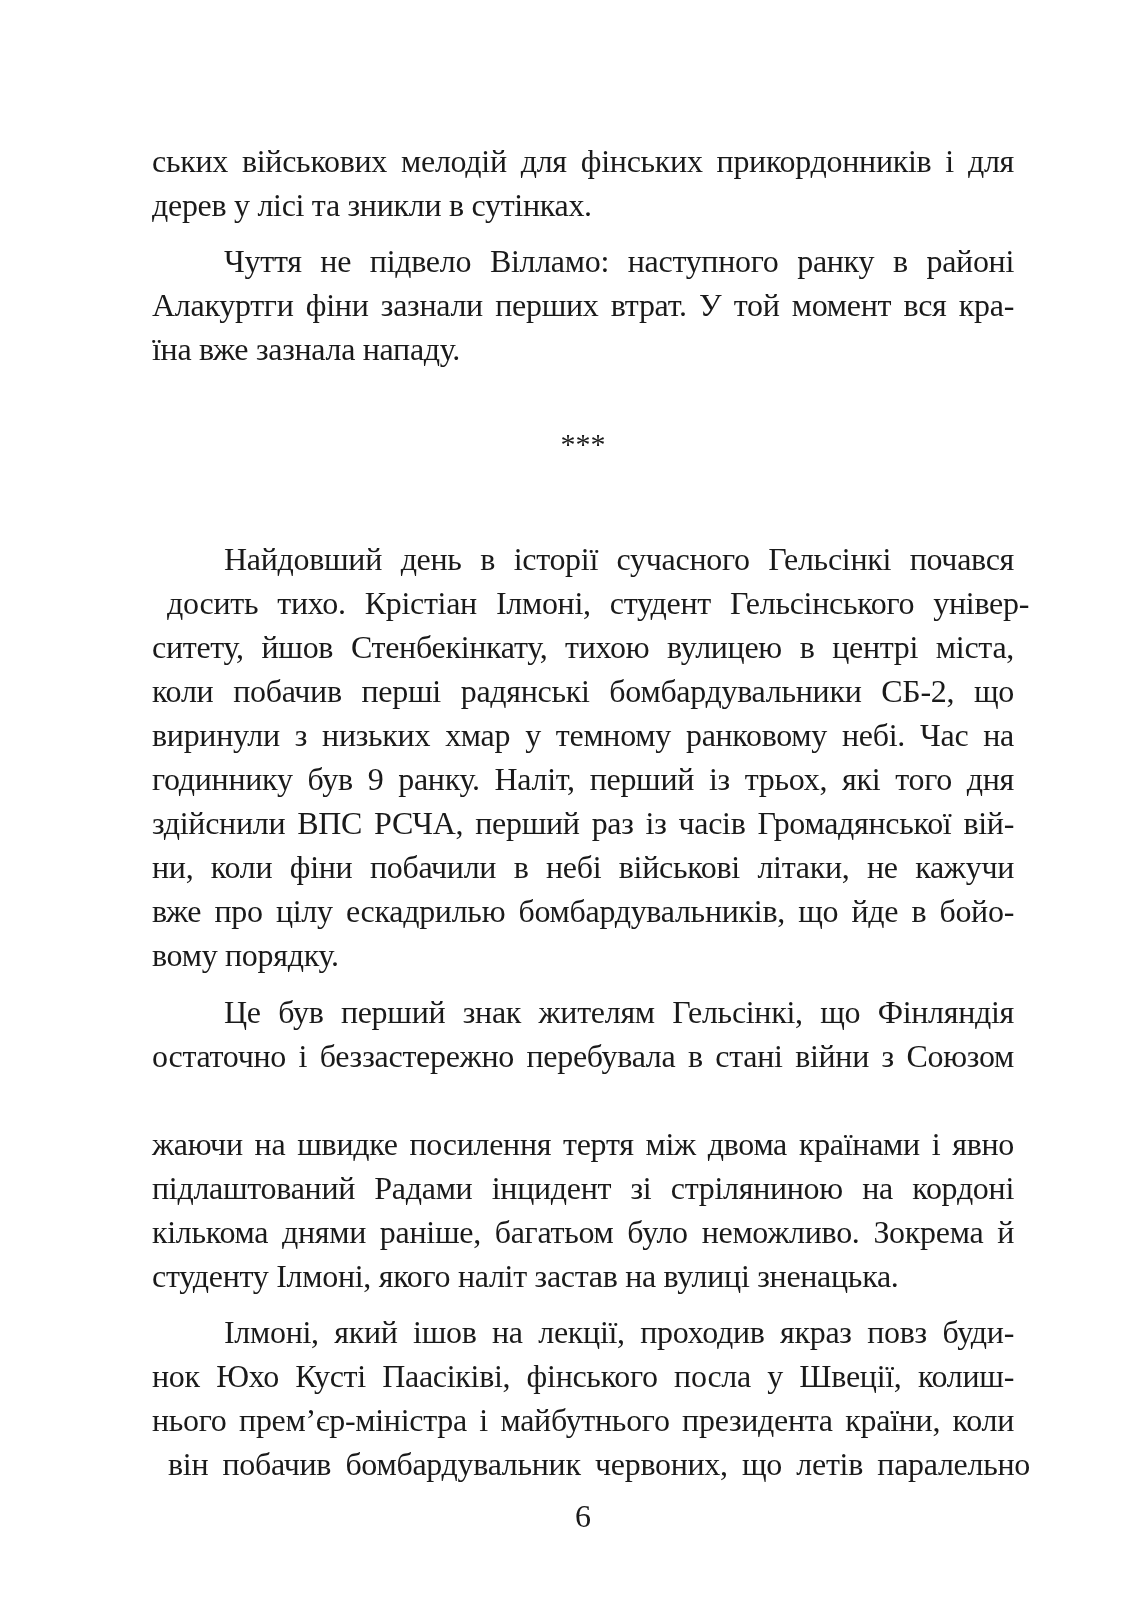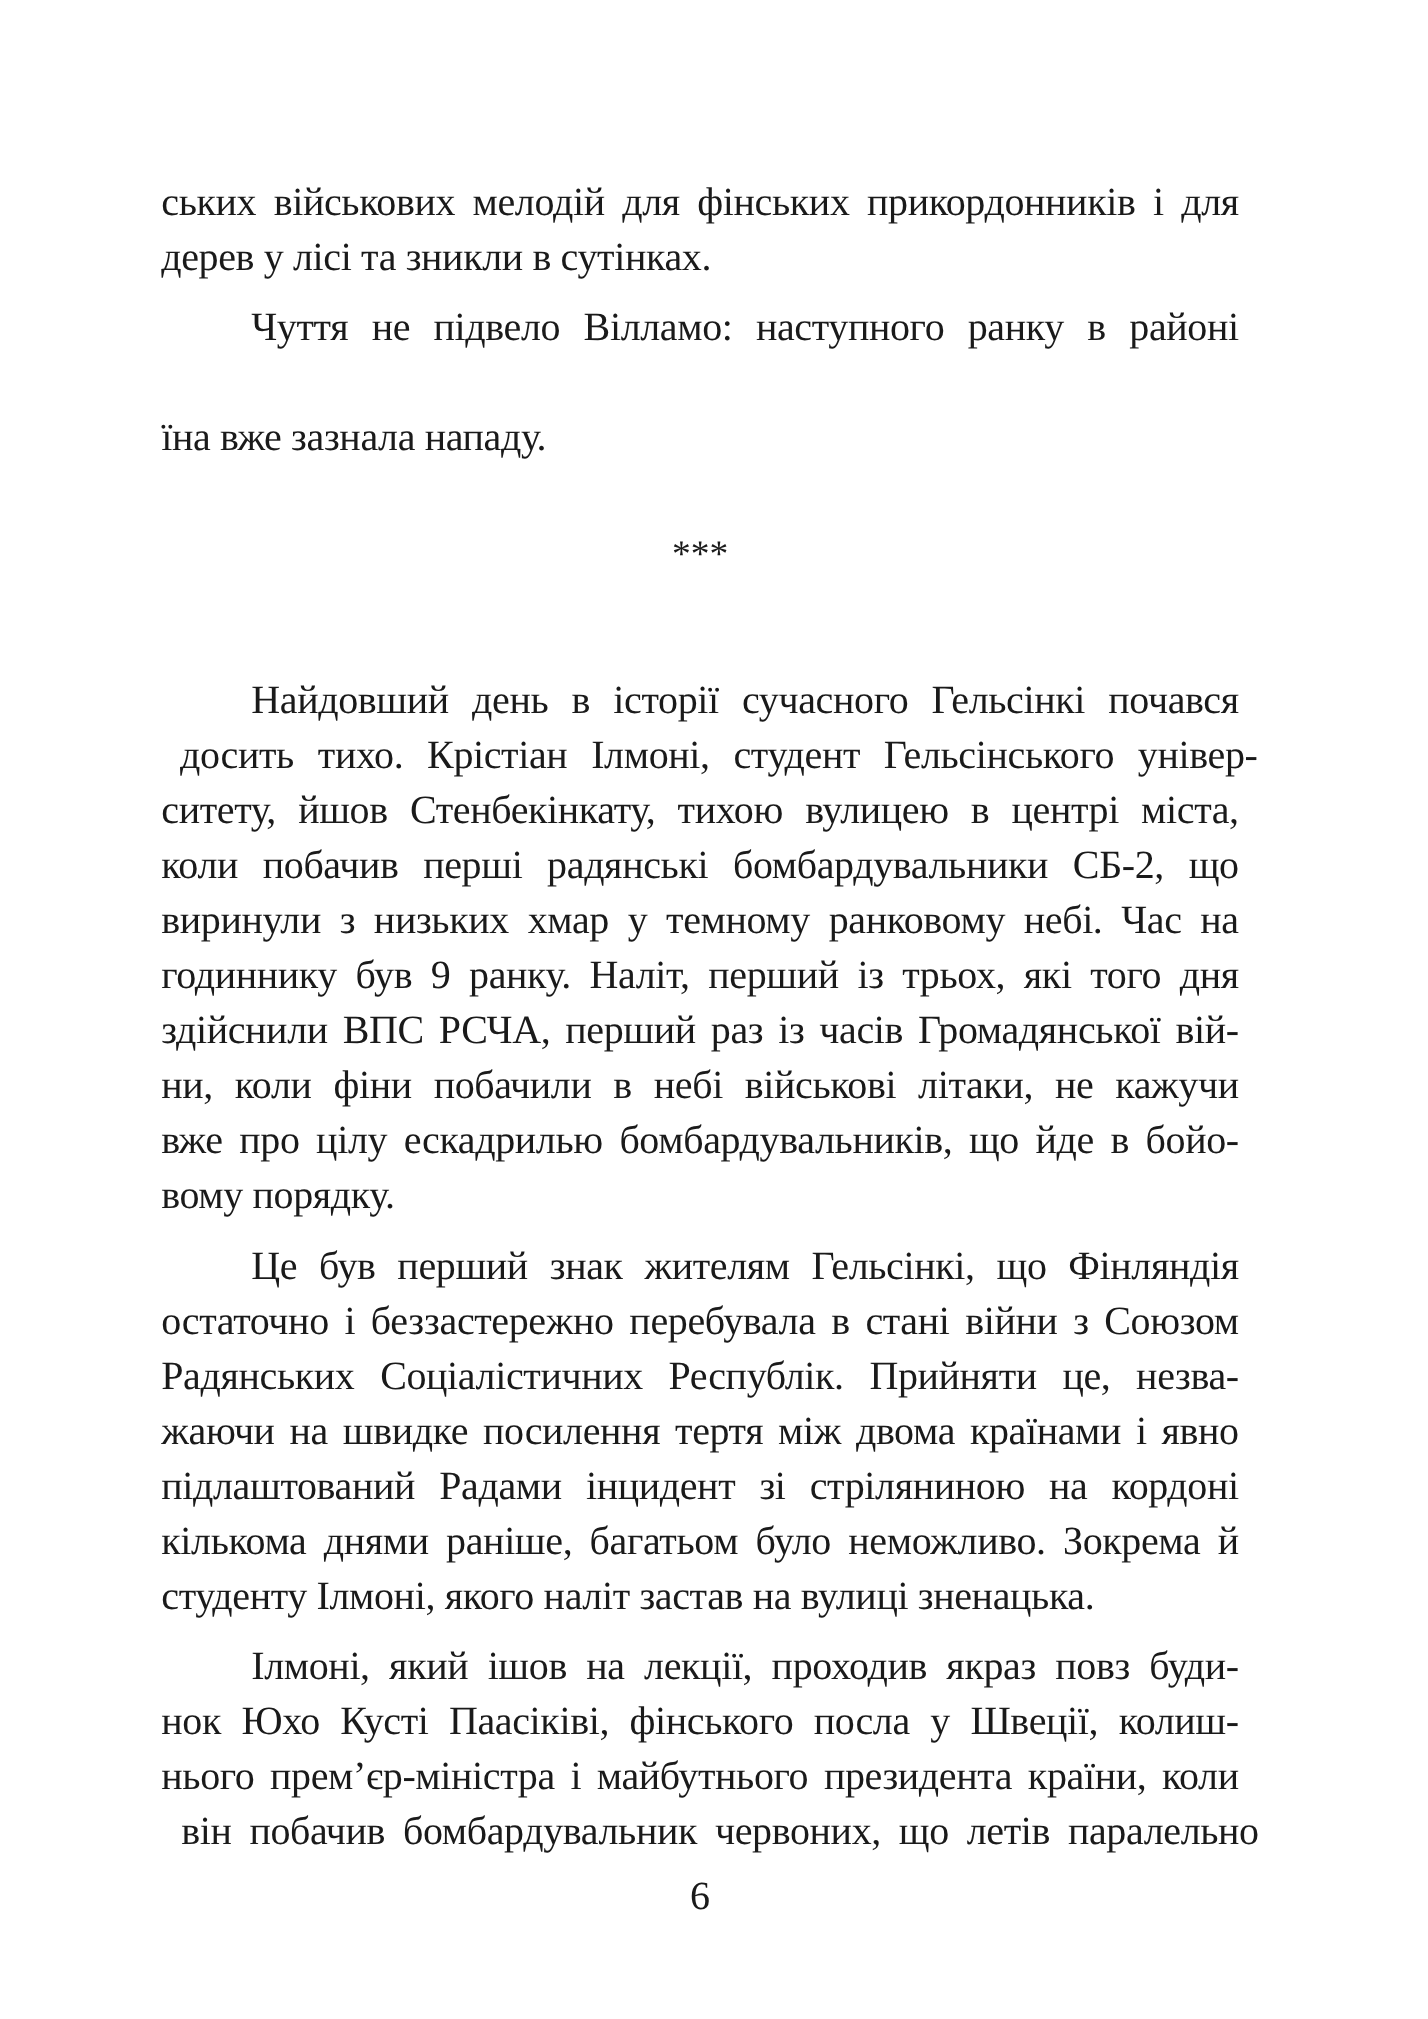"ських військових мелодій для фінських" .page { left: 129px -> 152px }
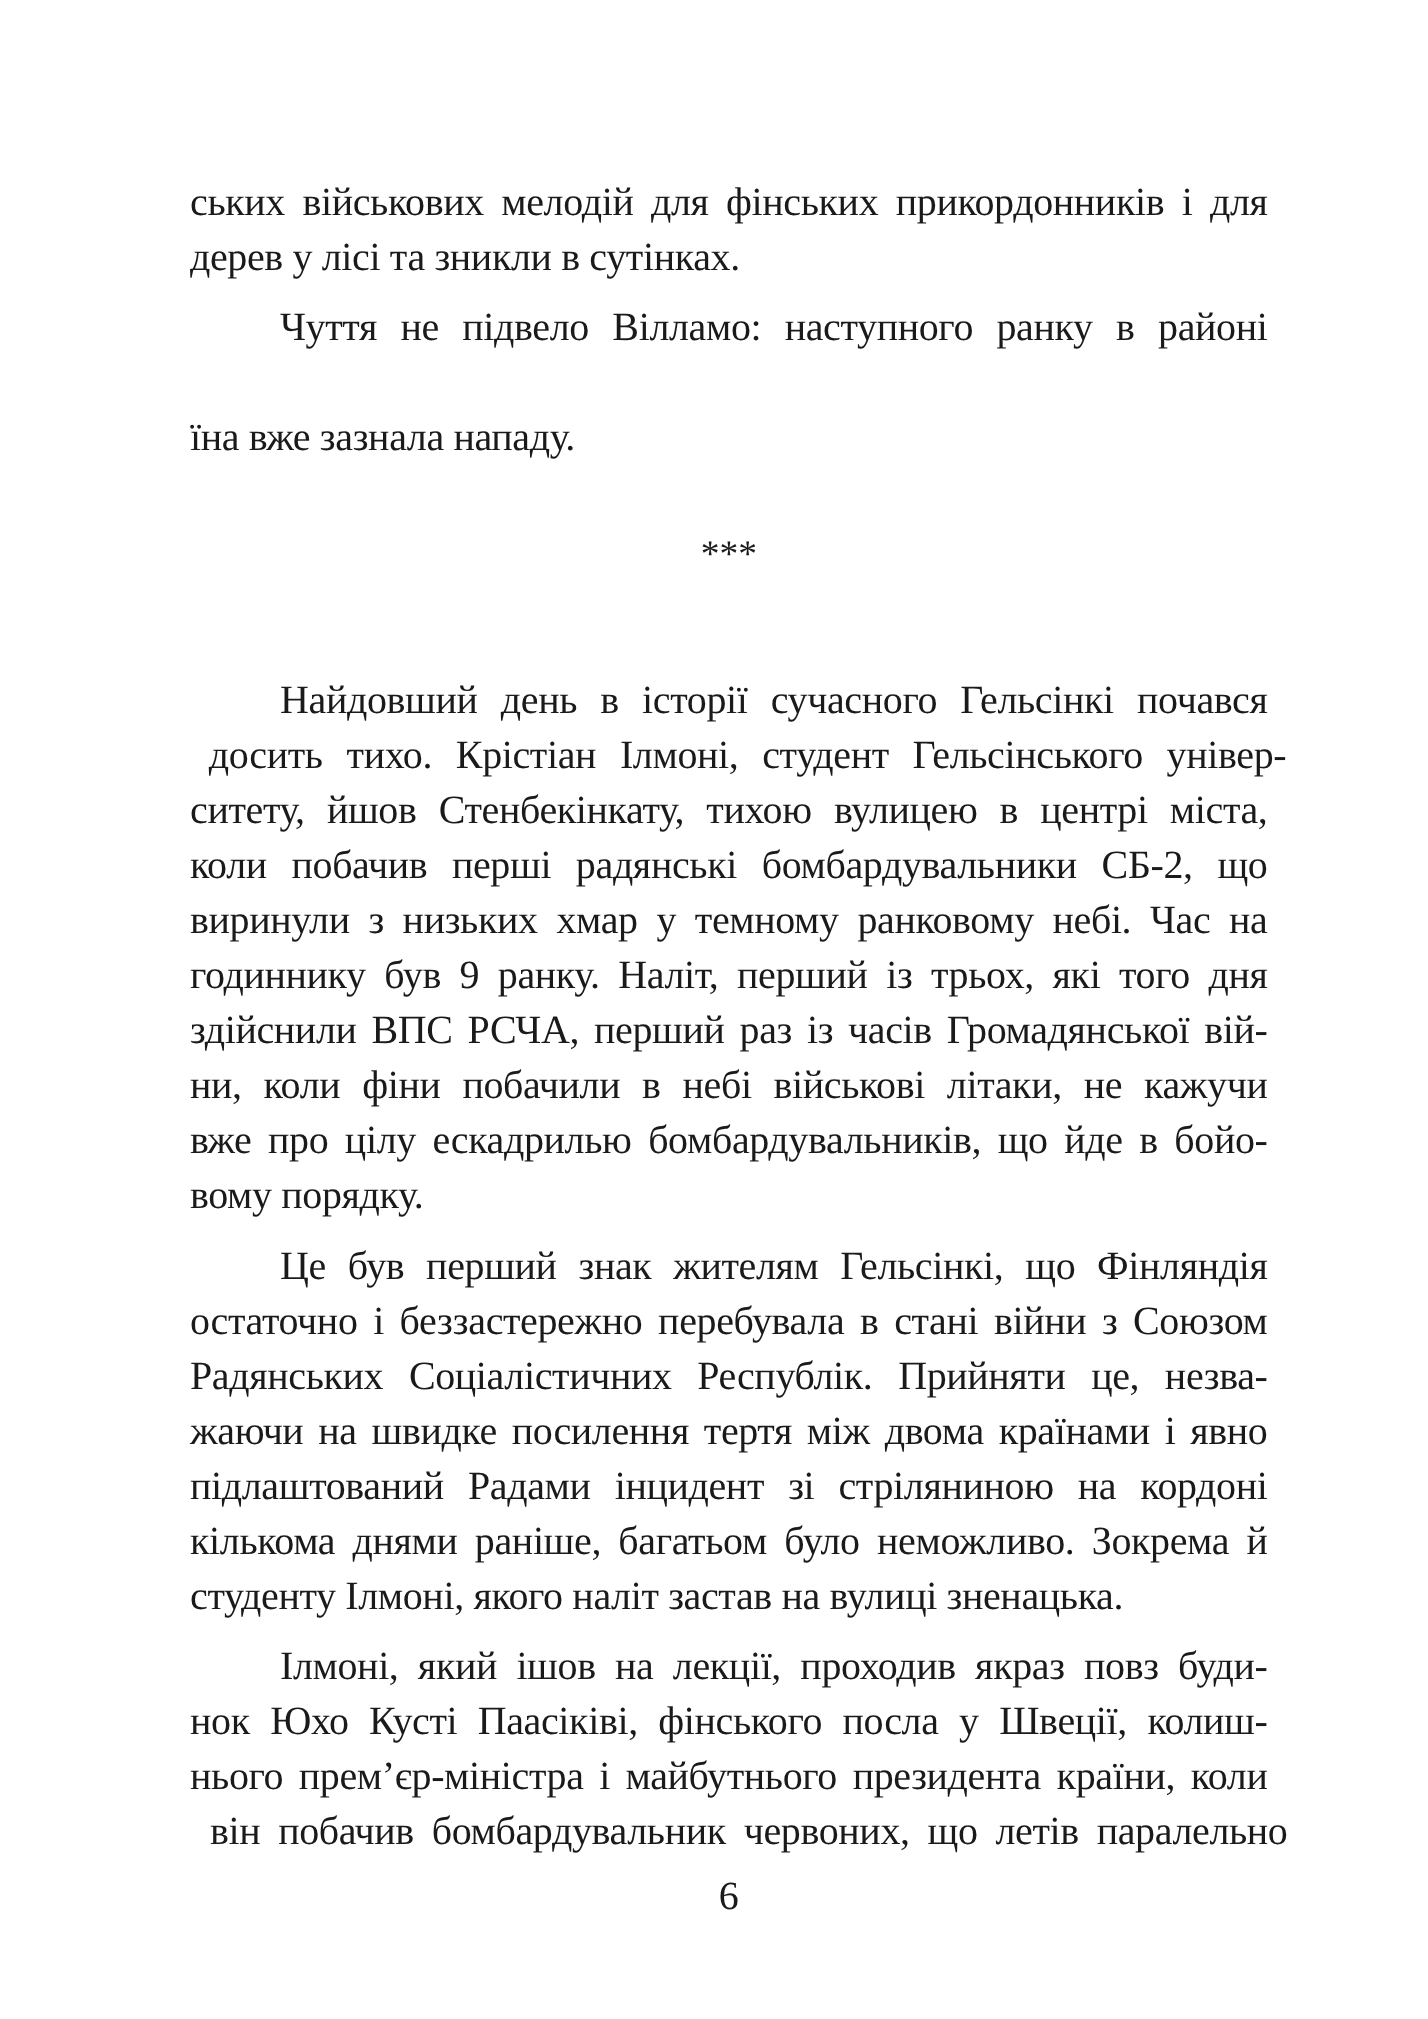"Алакуртги фіни зазнали перших втрат." div.line { html: none -> <div>Алакуртги фіни зазнали перших втрат. У той момент вся кра-</div> }
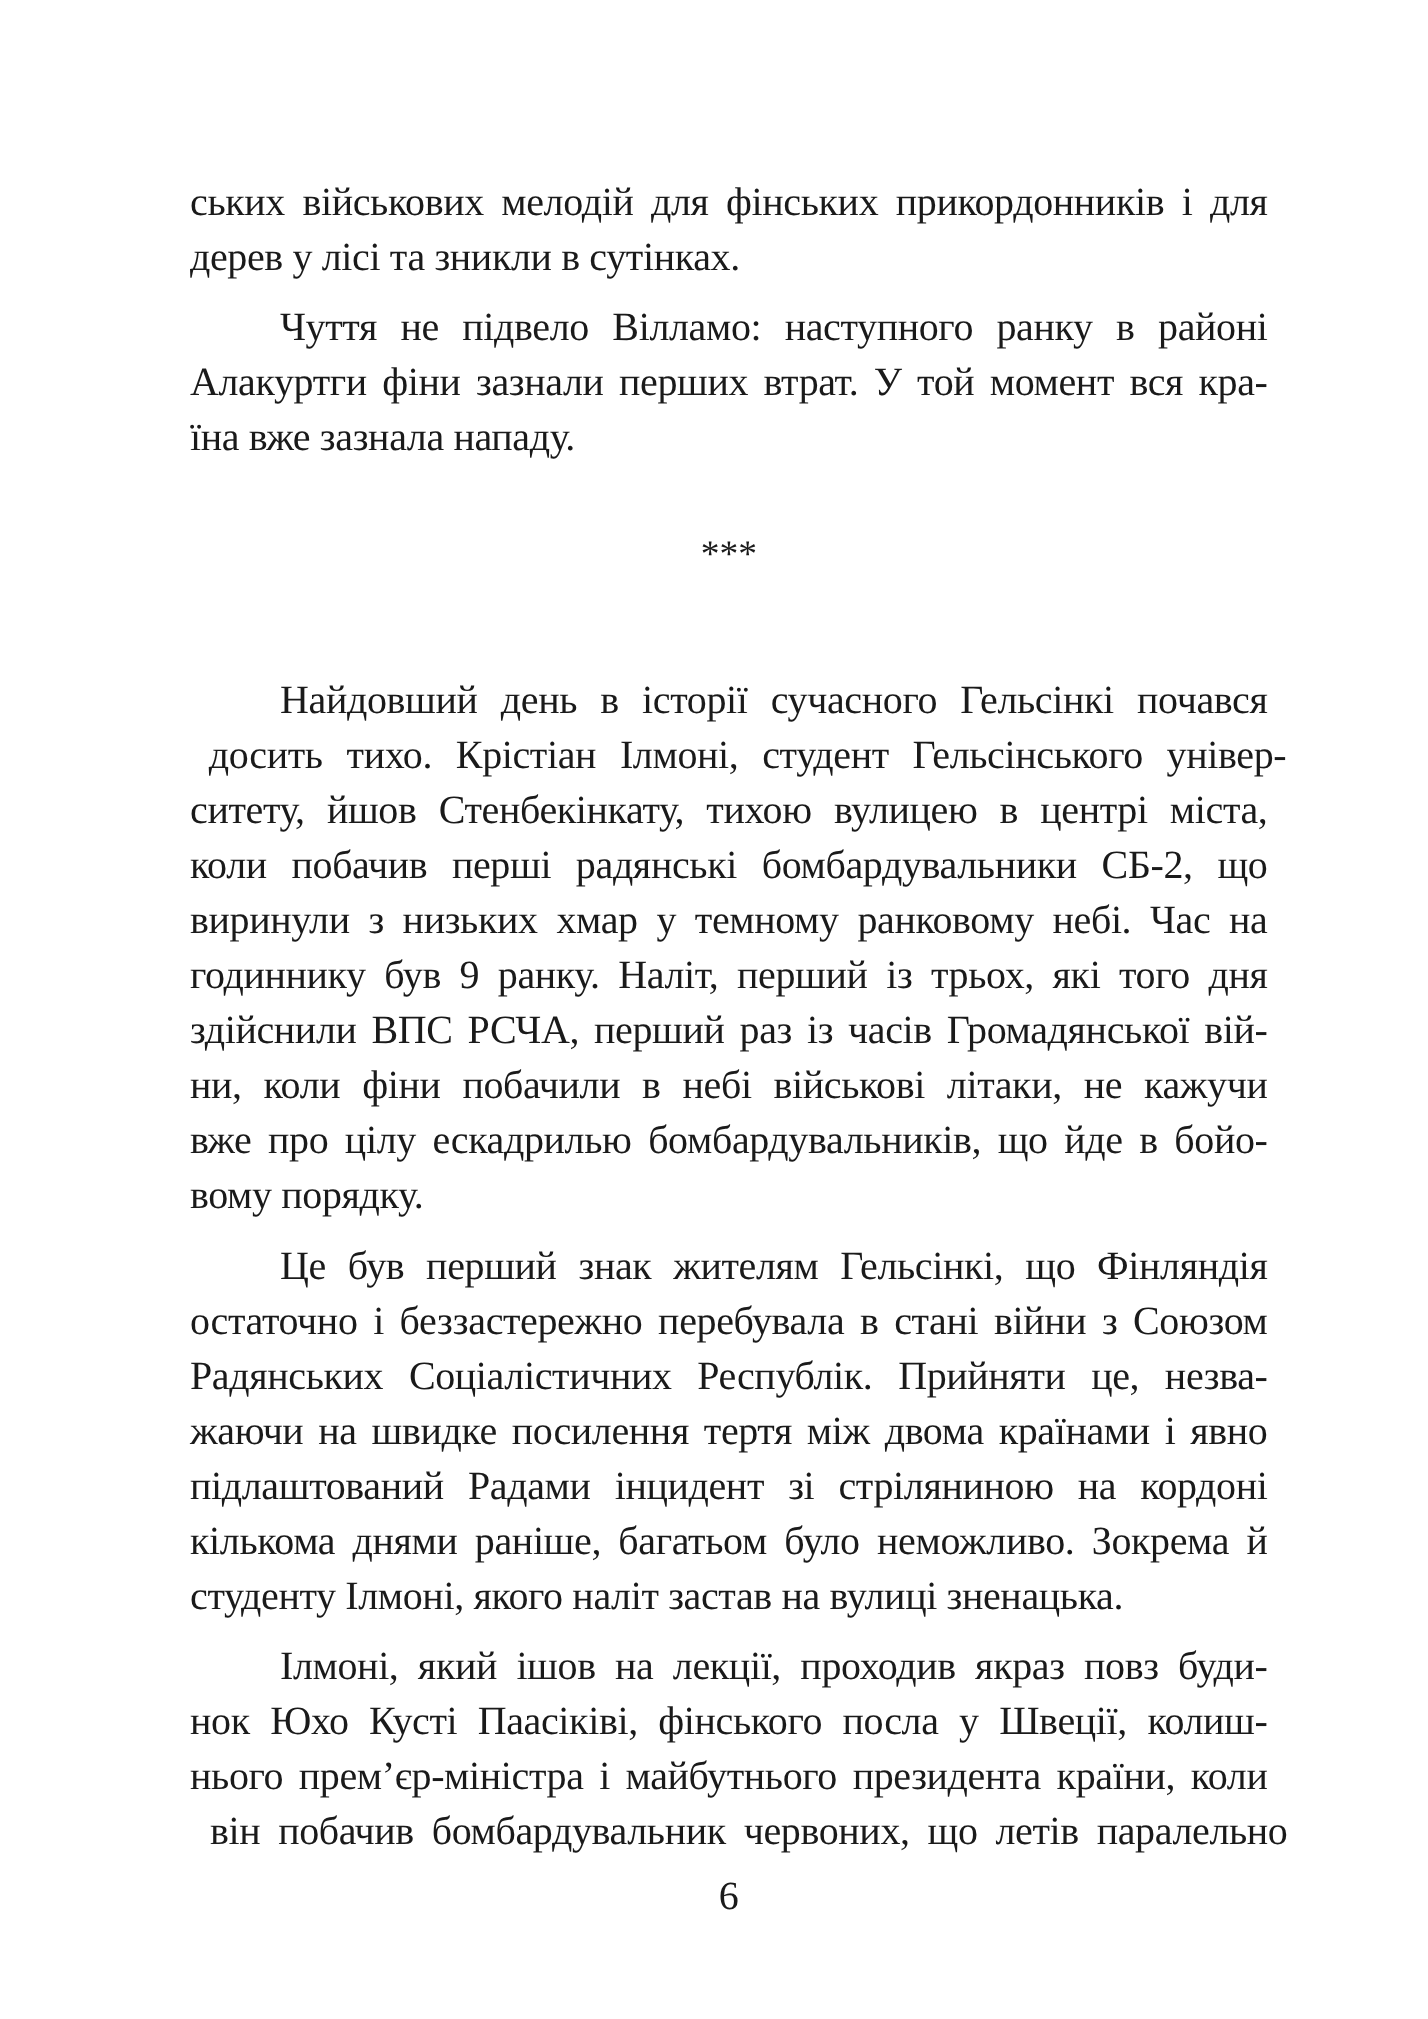"Радянських Соціалістичних Республік." div.line { html: <div>Радянських Соціалістичних Республік. Прийняти це, незва-</div> -> none }
